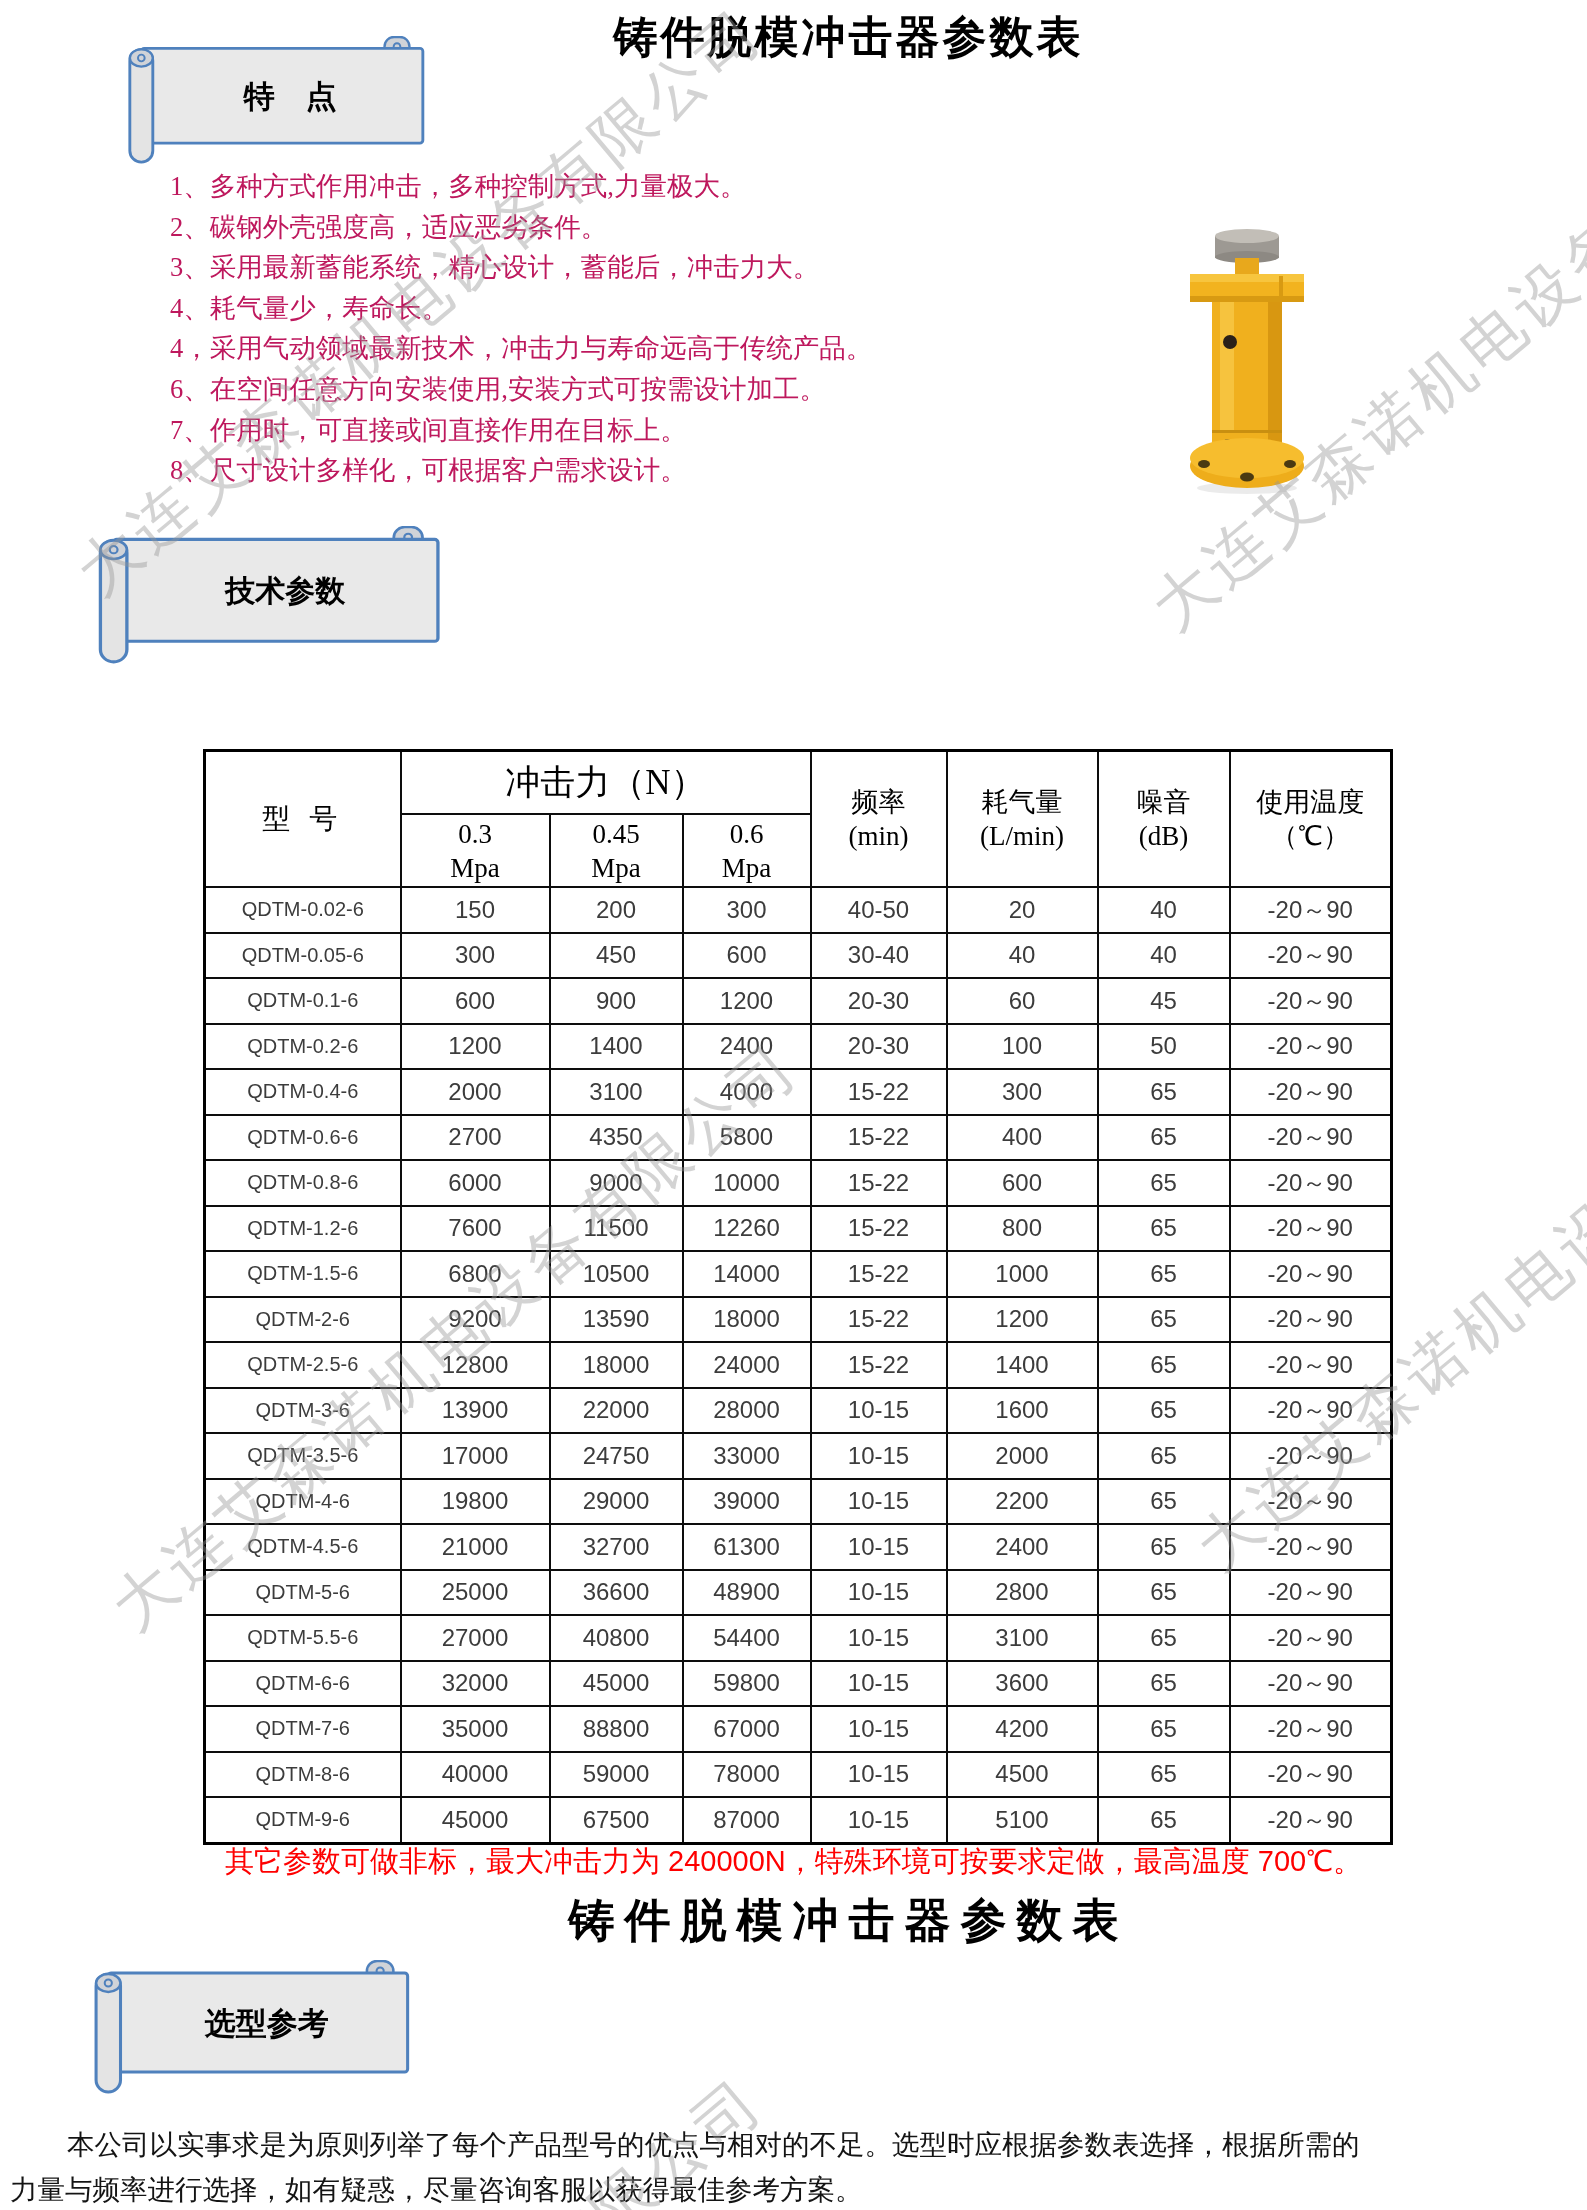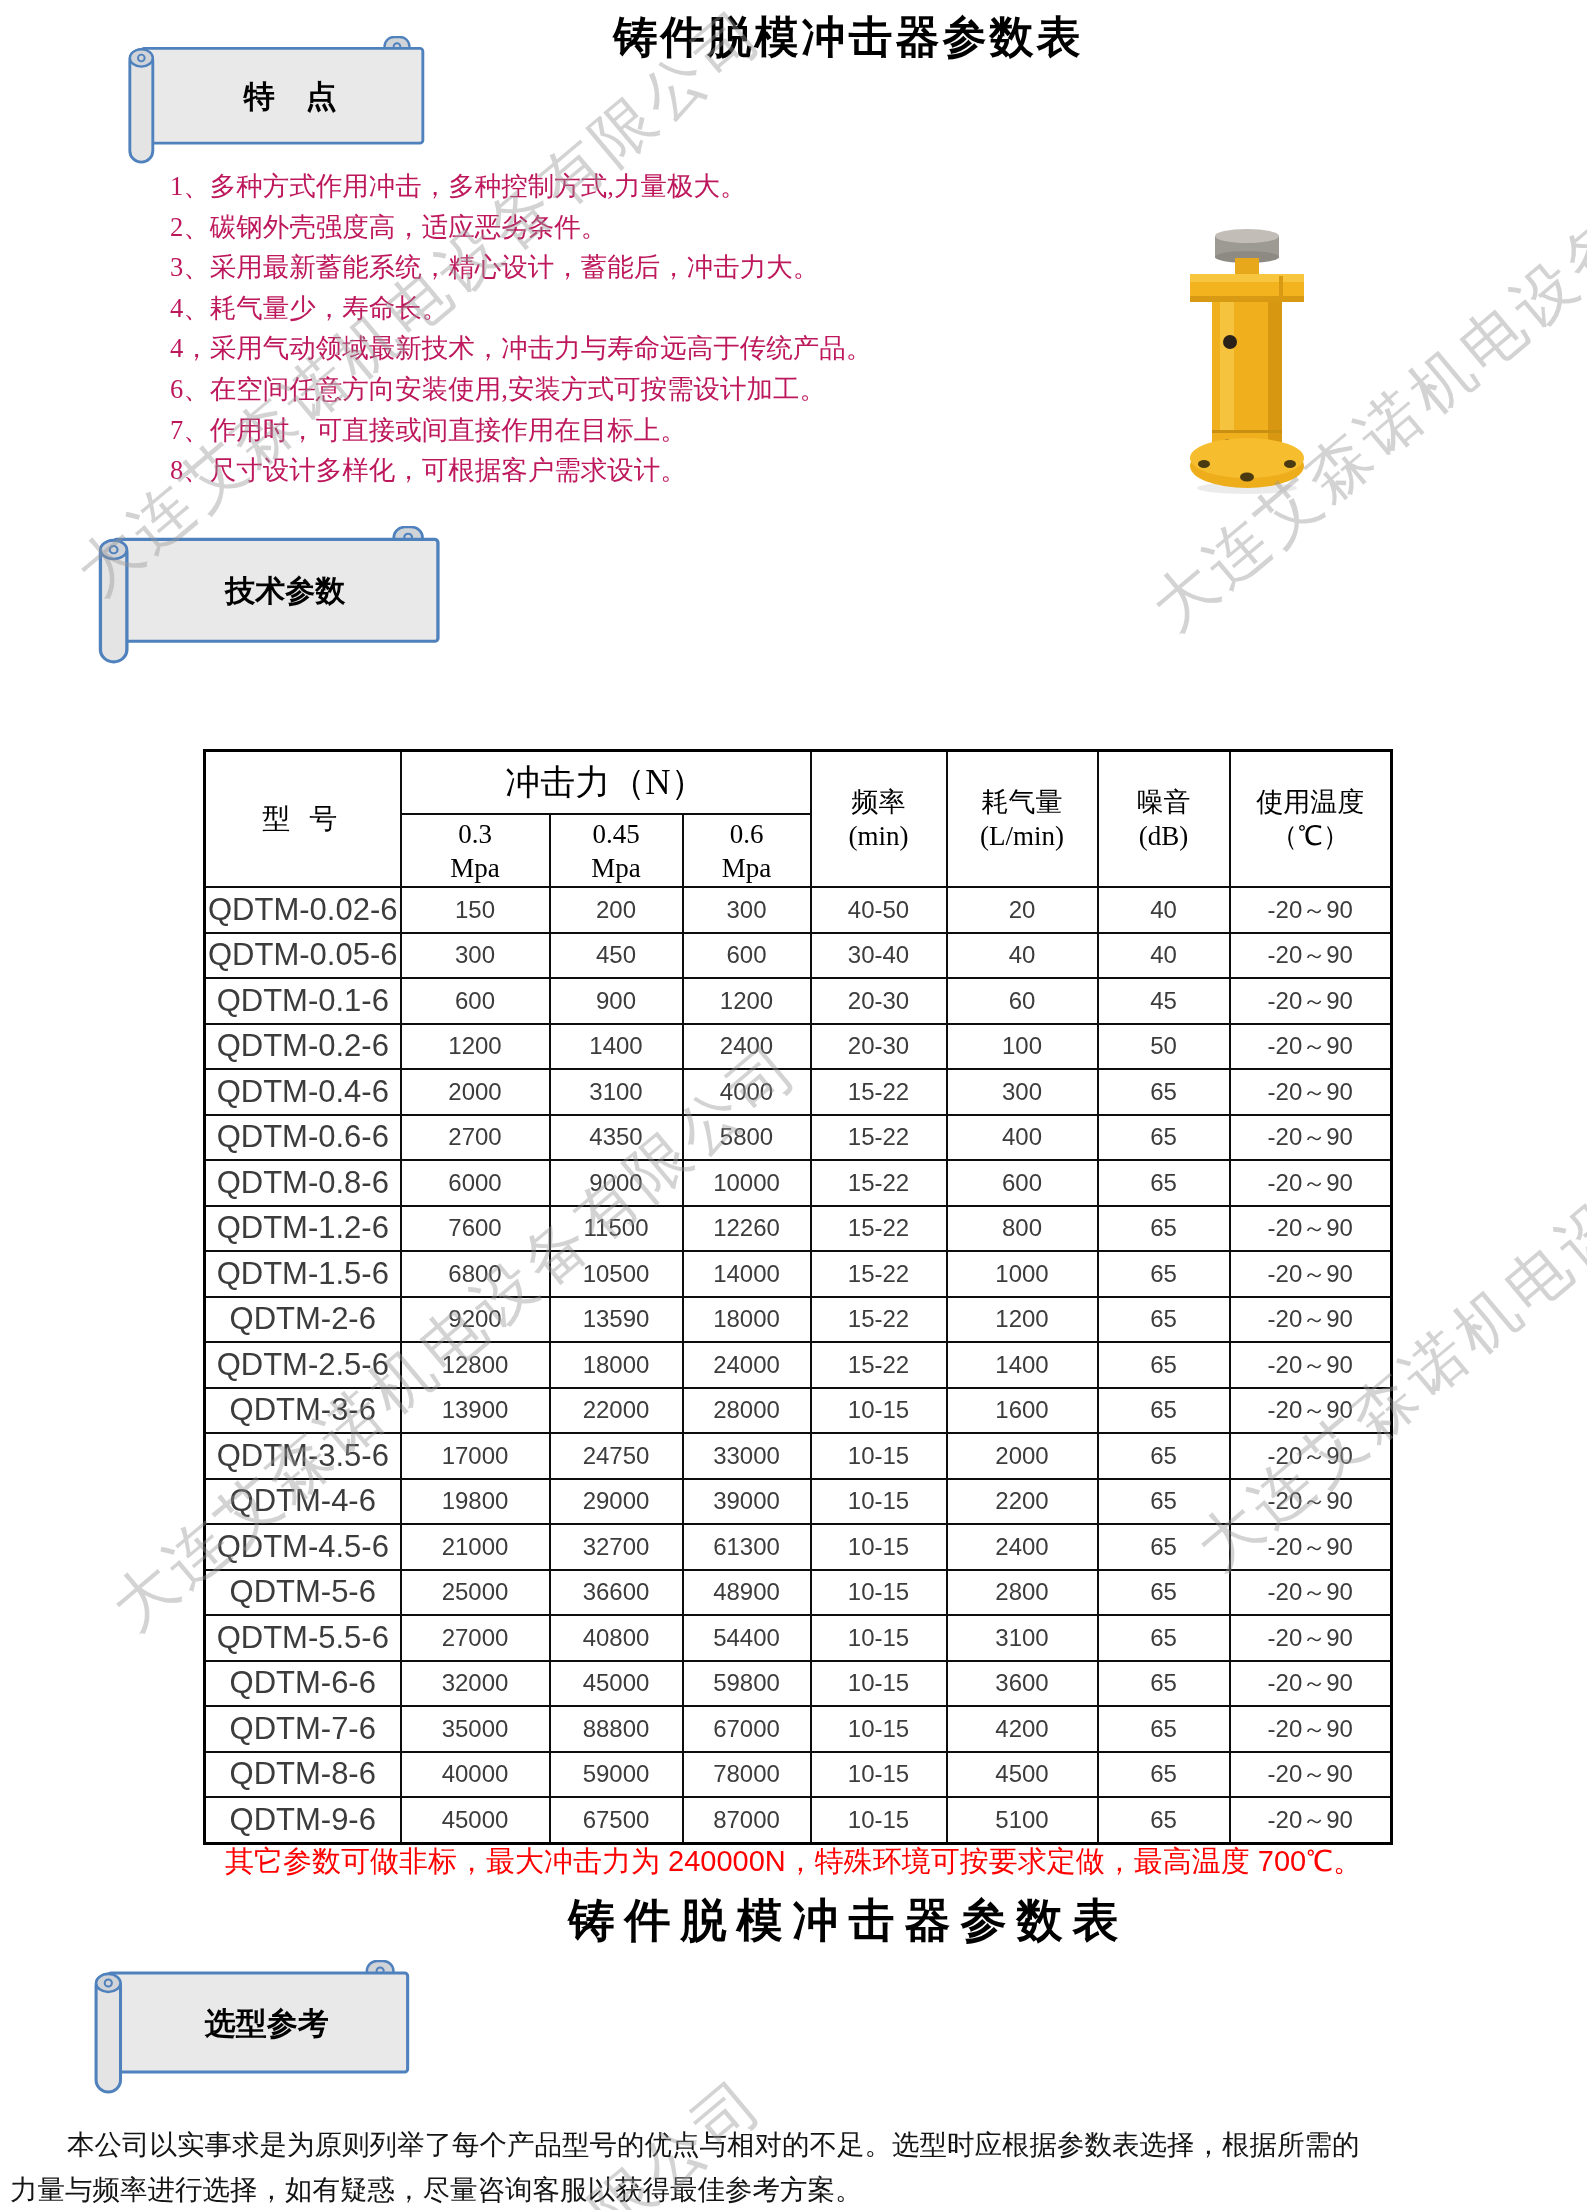"QDTM-0.02-6" tbody td.model { font-size: 31px -> 20px }
